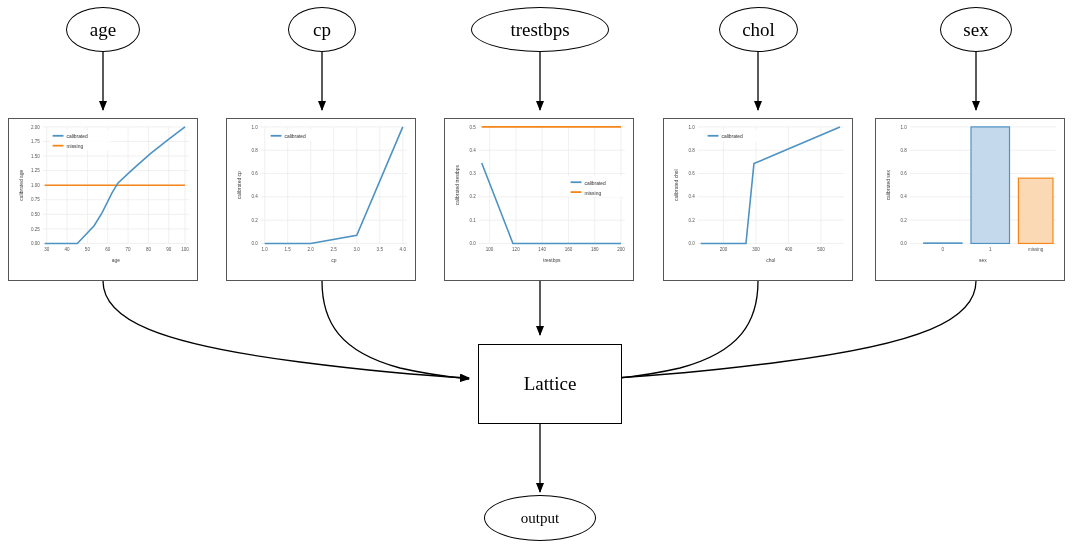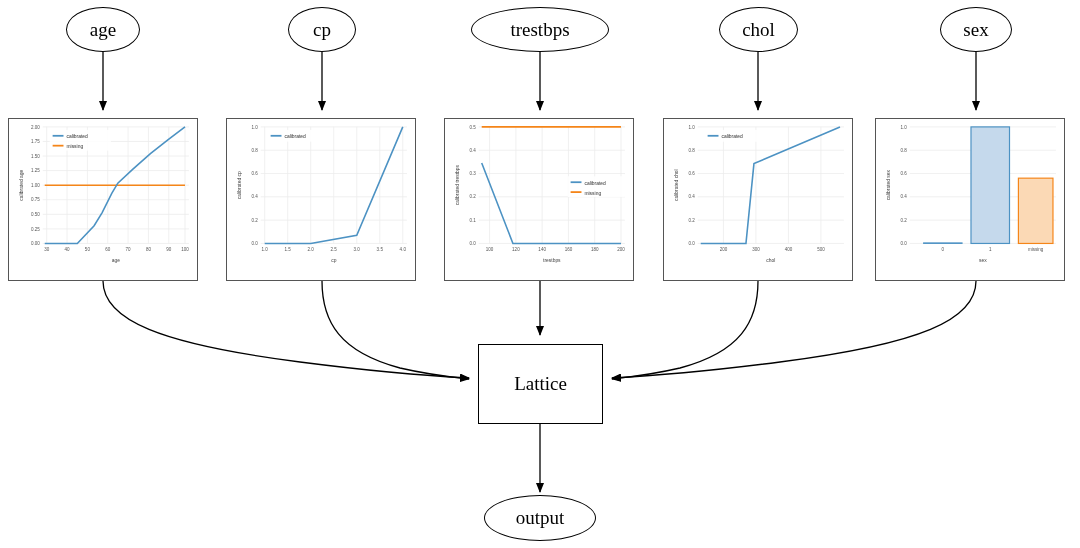"Lattice" div.node-box { width: 125px -> 144px }
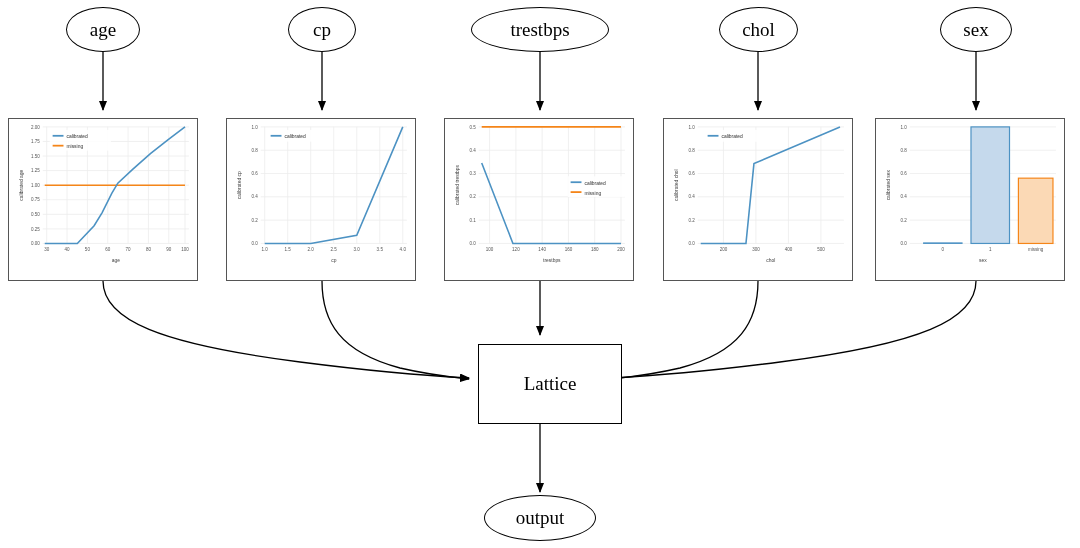"output" div.node-ellipse { font-size: 19px -> 15px }
